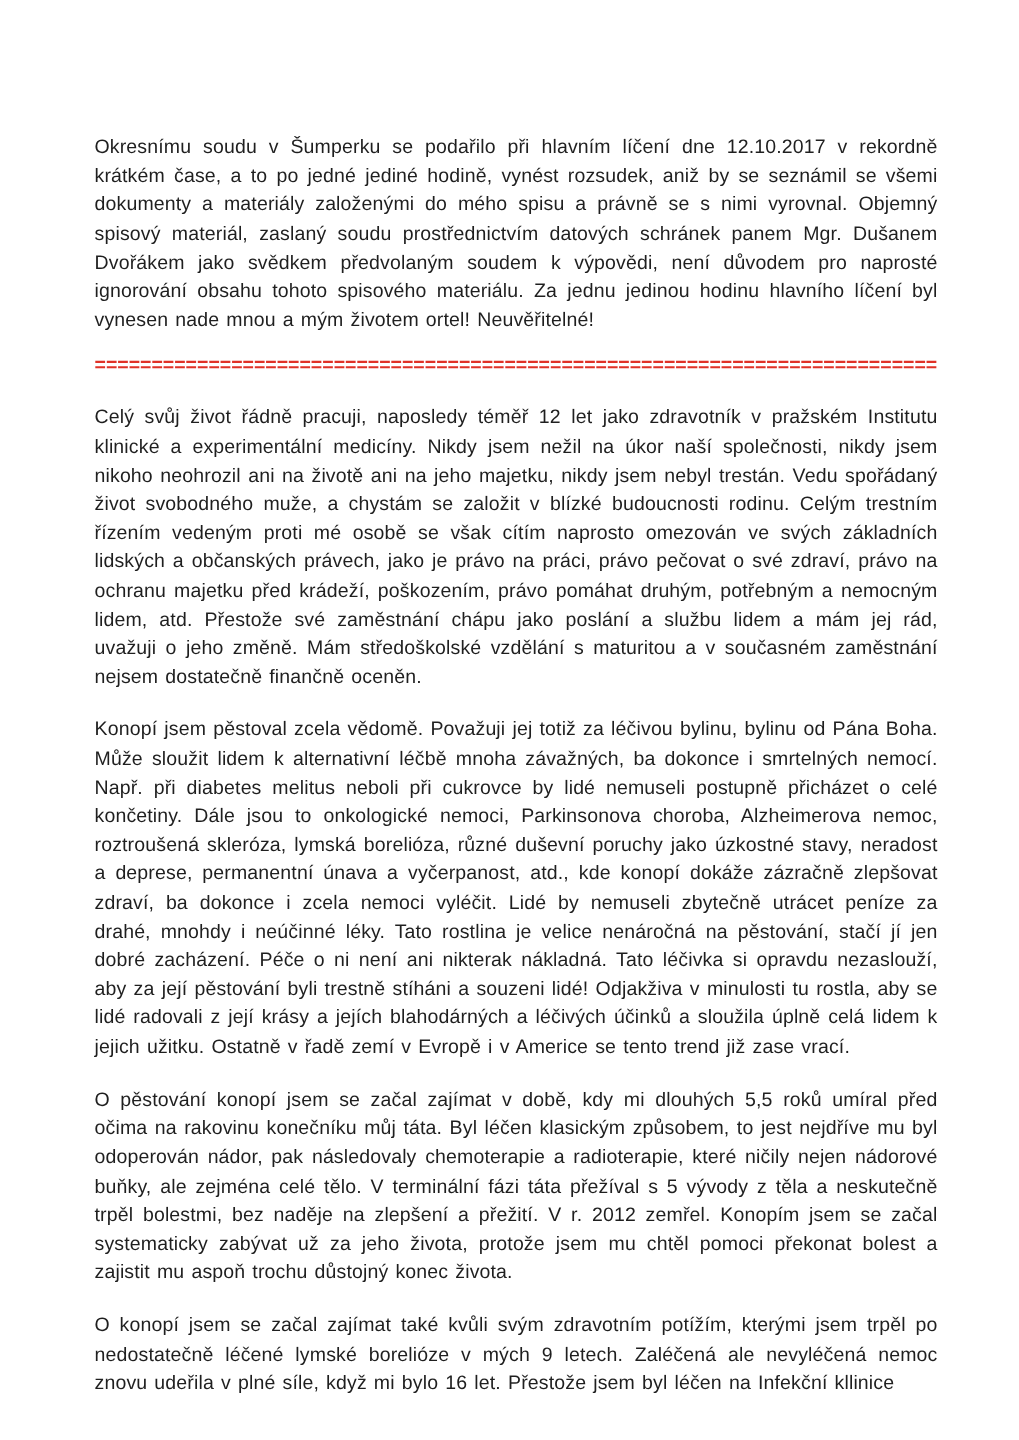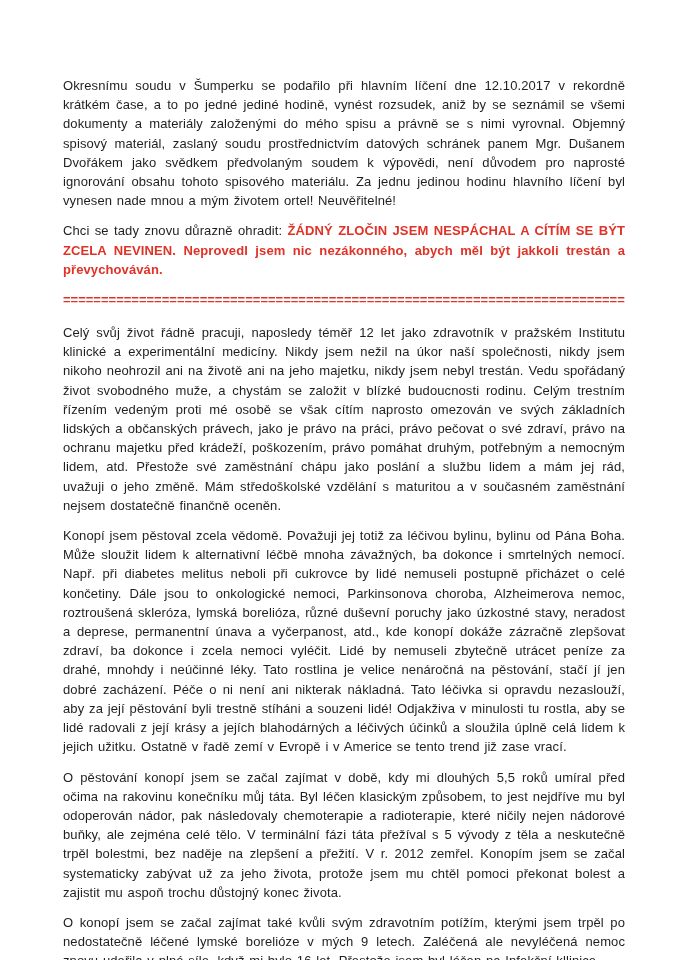"Okresnímu soudu v Šumperku se" .para { margin: 4px 0 11px 0 -> 16px 0 11px 0 }
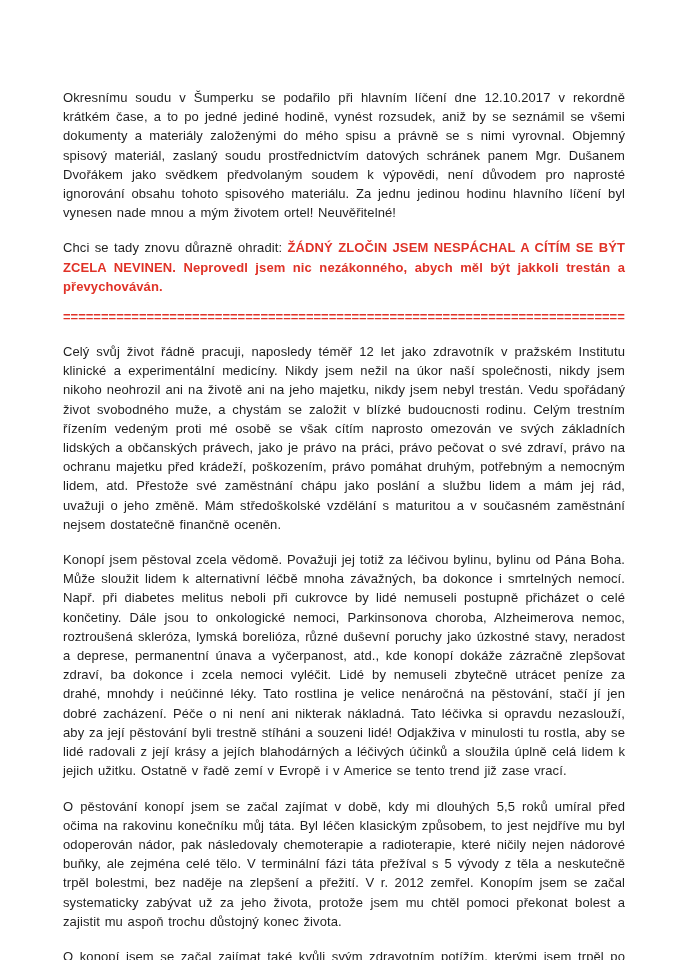"Chci se tady znovu důrazně" p.para { html: <p><span>Chci se tady znovu důrazně ohradit: </span><span>ŽÁDNÝ ZLOČIN JSEM NESPÁCHAL A CÍTÍM SE BÝT ZCELA NEVINEN.</span><span> Neprovedl jsem nic nezákonného, abych měl být jakkoli trestán a převychováván.</span></p> -> none }
